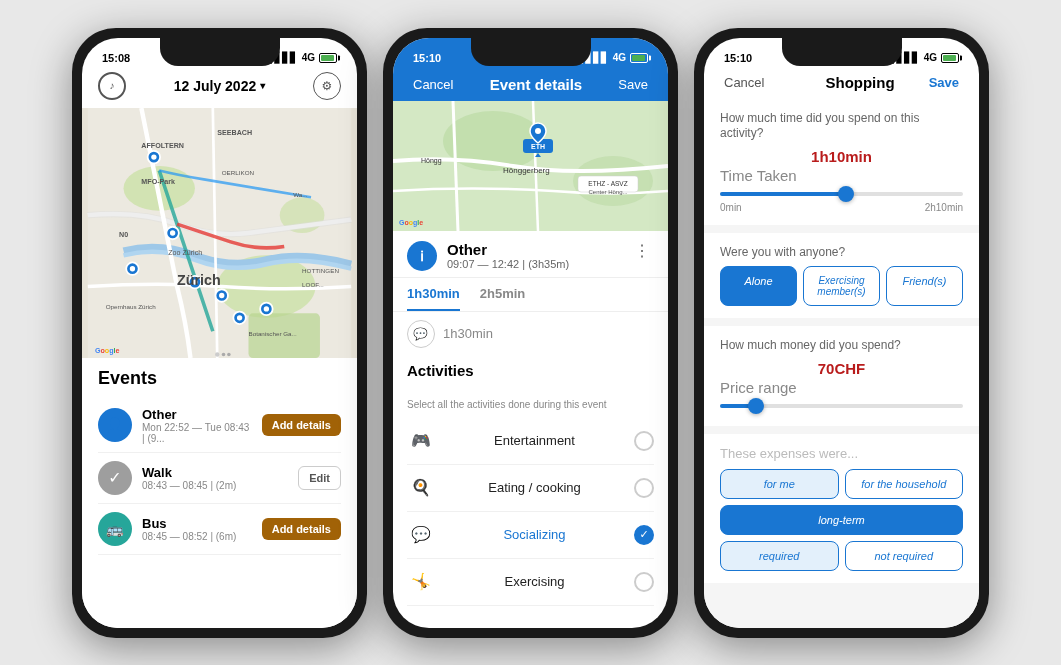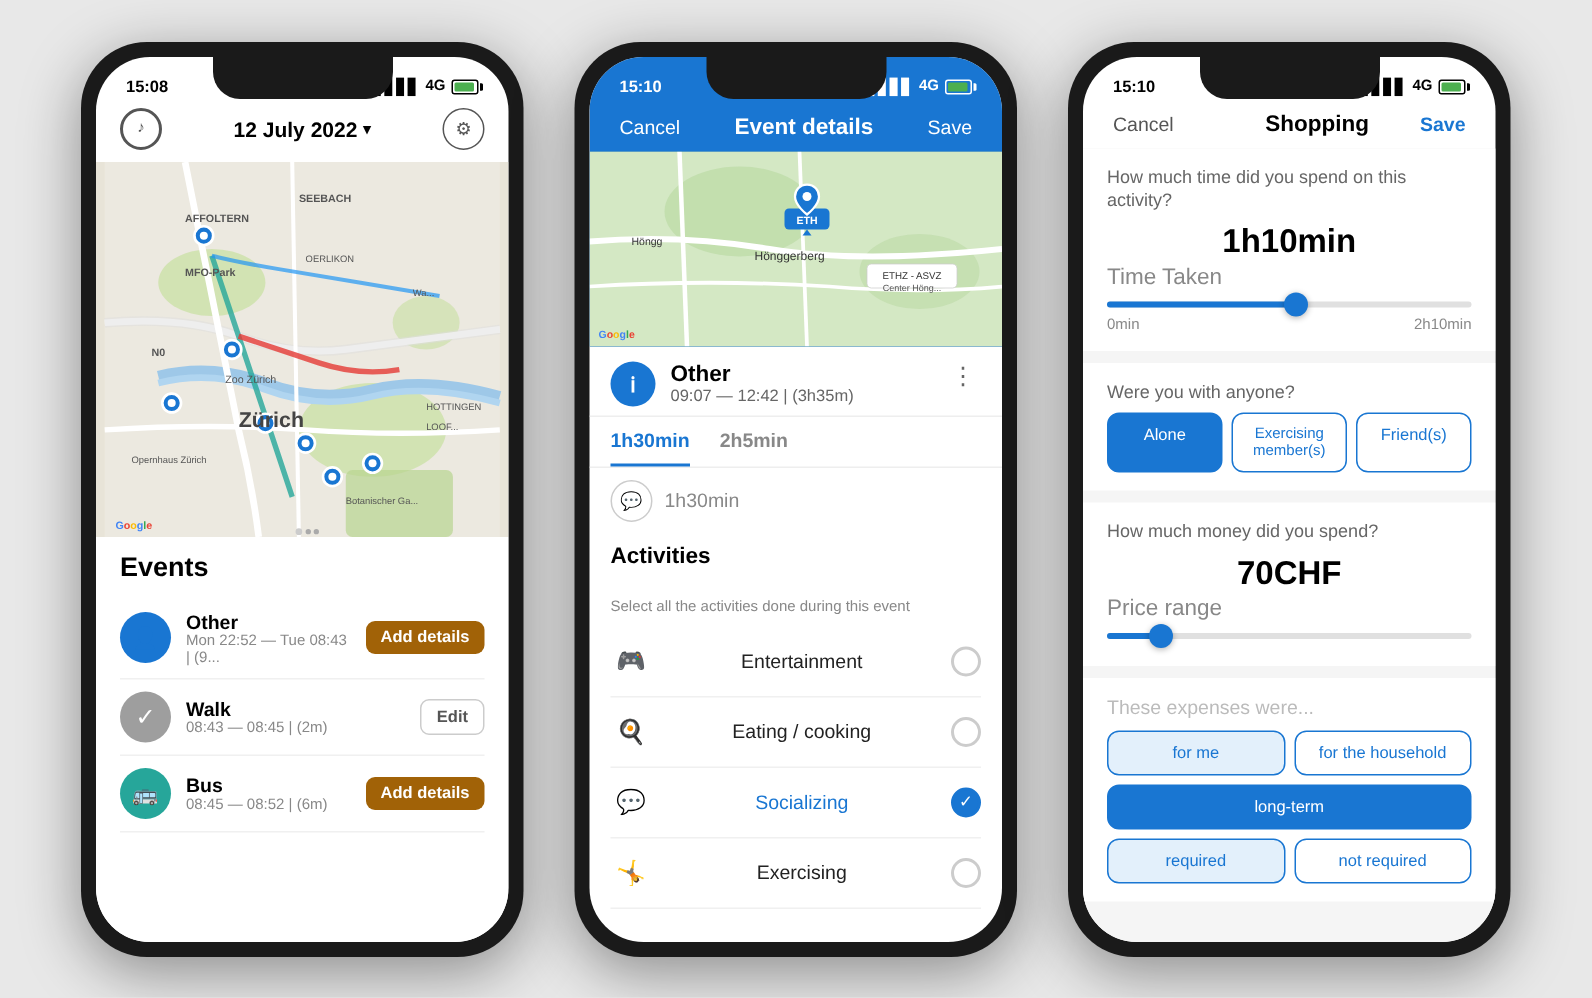"15:08" .phones-container { gap: 34px -> 16px }
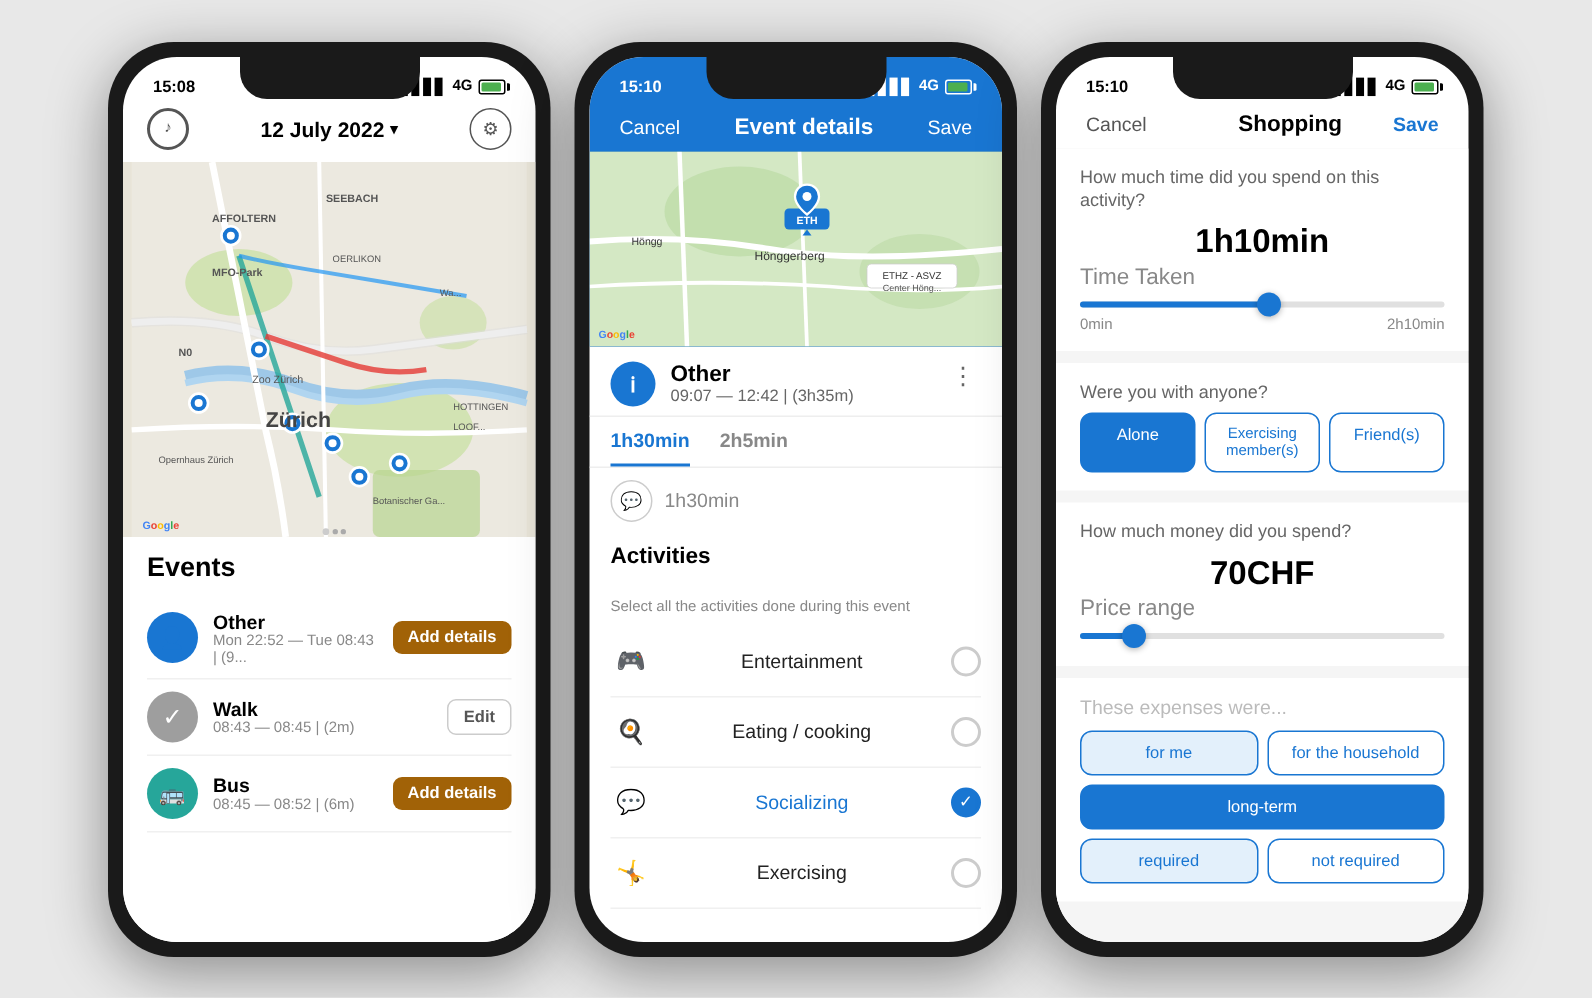"1h10min" .section-value-big { color: #000000 -> #b91c1c; font-size: 22px -> 15px }
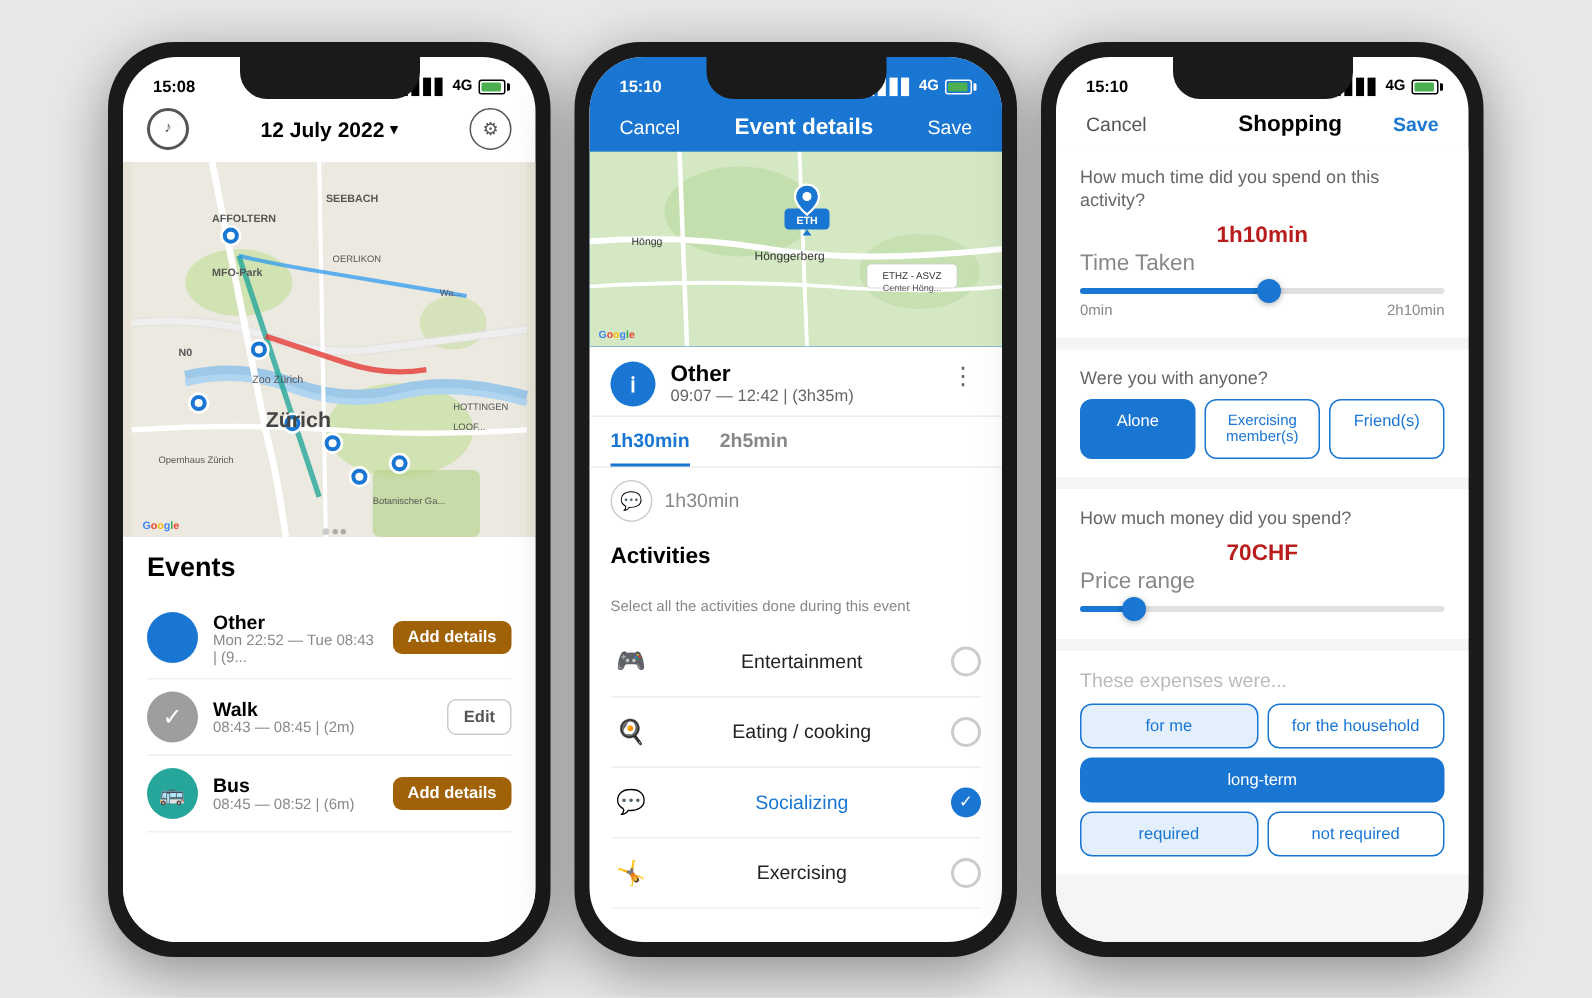"Alone" .toggle-btn { font-style: none -> italic }
